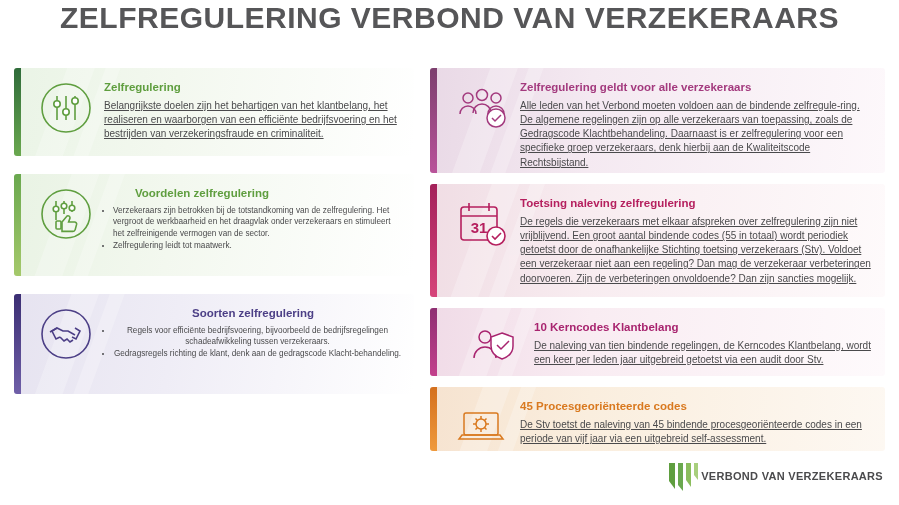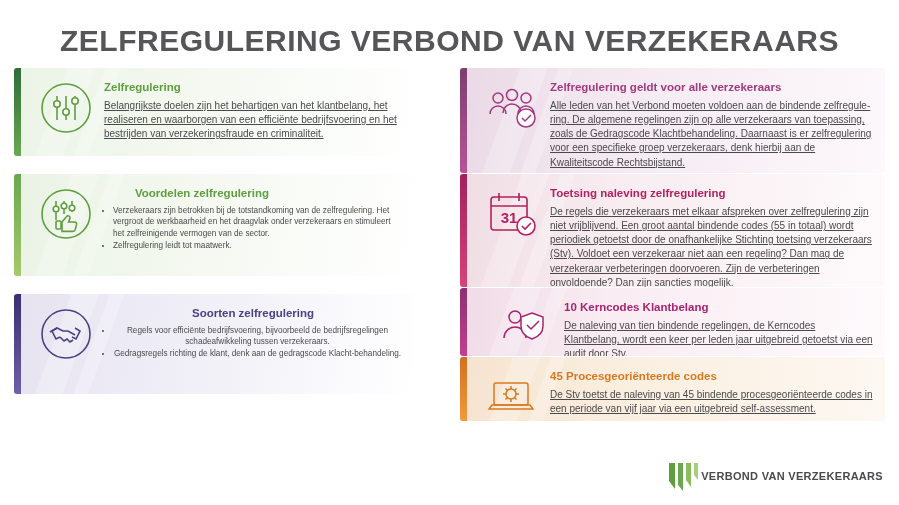"ZELFREGULERING VERBOND VAN VERZEKERAARS" .title { padding-top: 24px -> 1px }
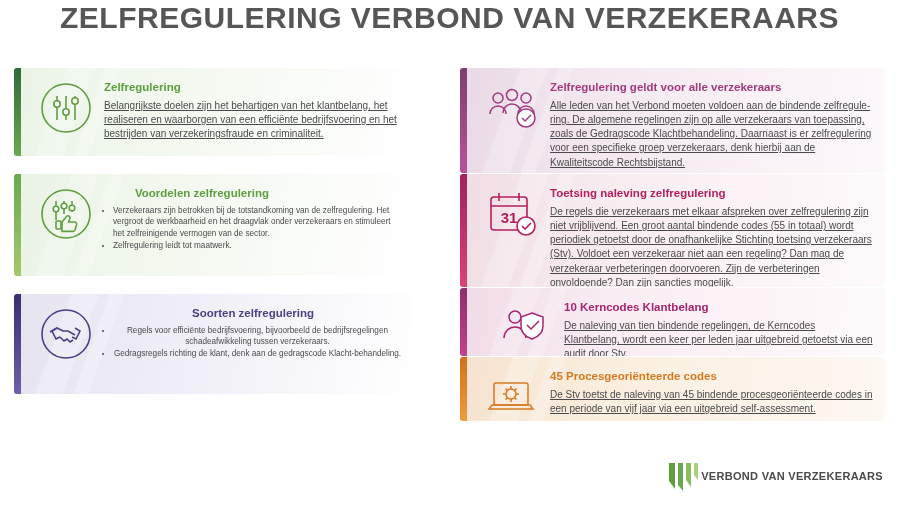"Zelfregulering geldt voor alle" .col-right { gap: 1px -> 11px; margin-left: 30px -> none }
